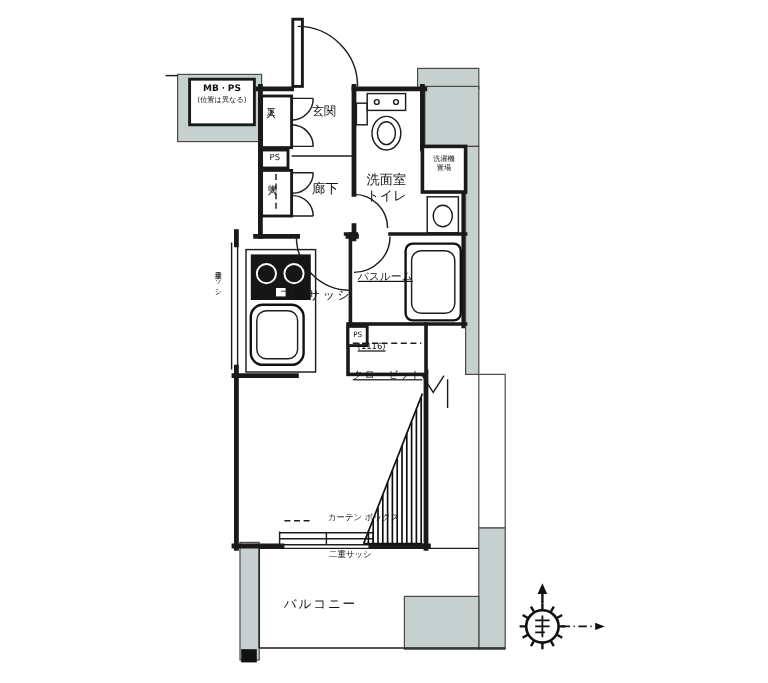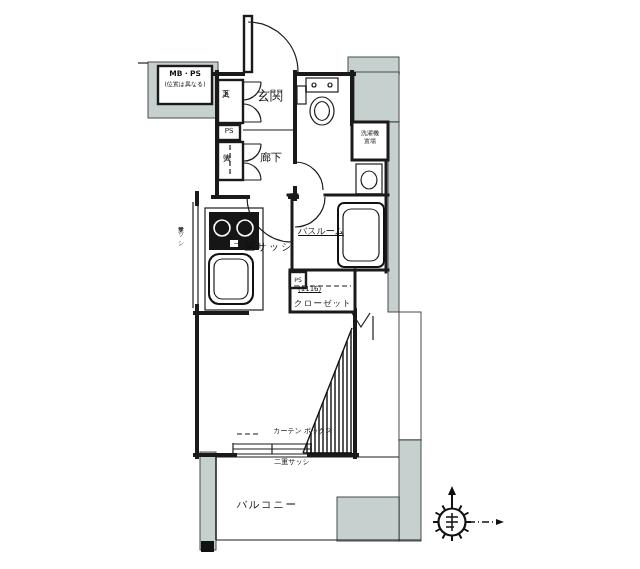"玄関" div.lbl { font-size: 13px -> 10px }
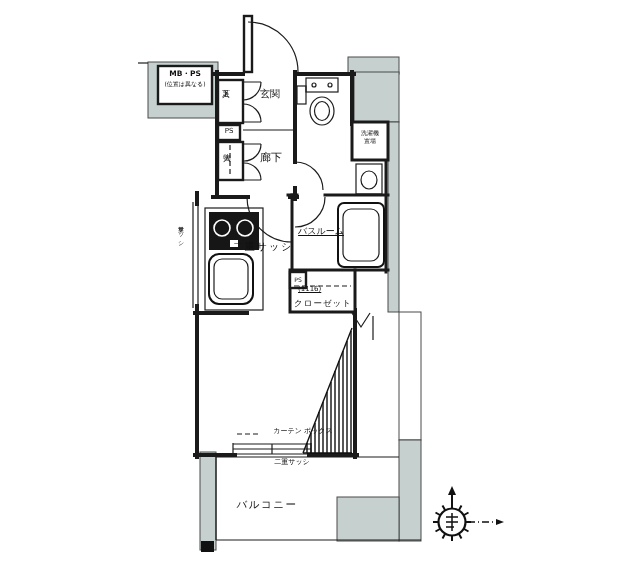"洗面室" div.lbl { html: none -> <div> <div>洗面室</div> <div>トイレ</div> </div> }
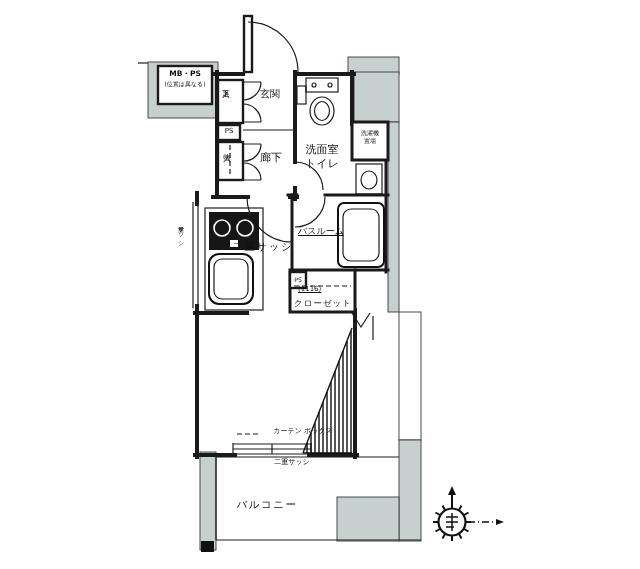"クローゼット" div.lbl { text-decoration: none -> underline; top: 298px -> 308px }
